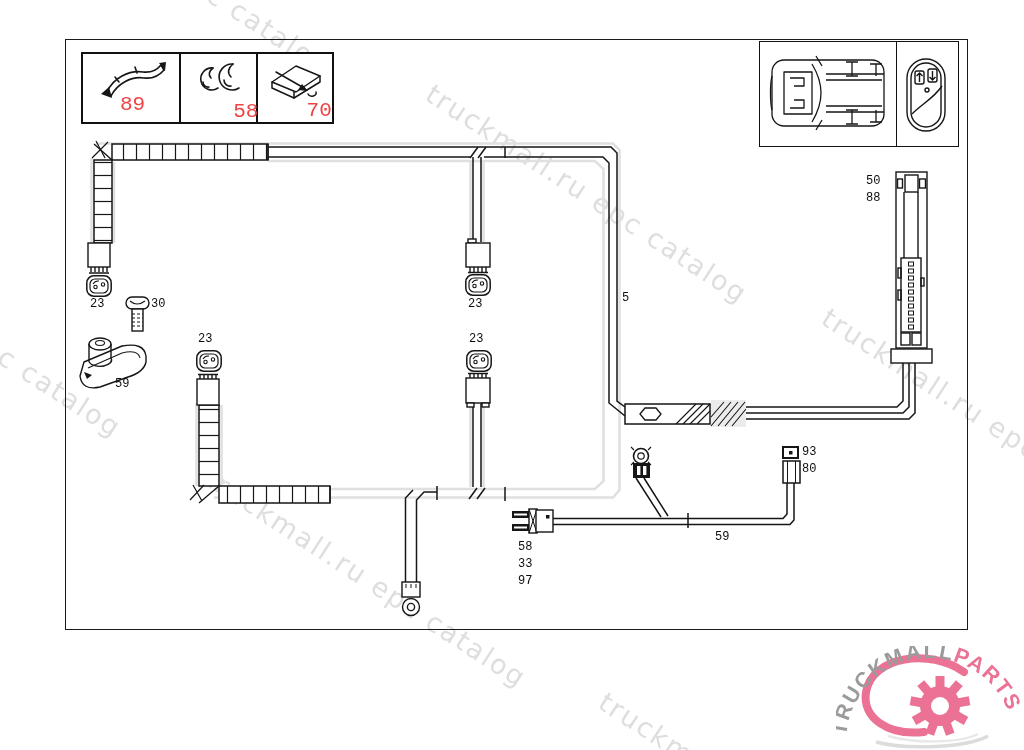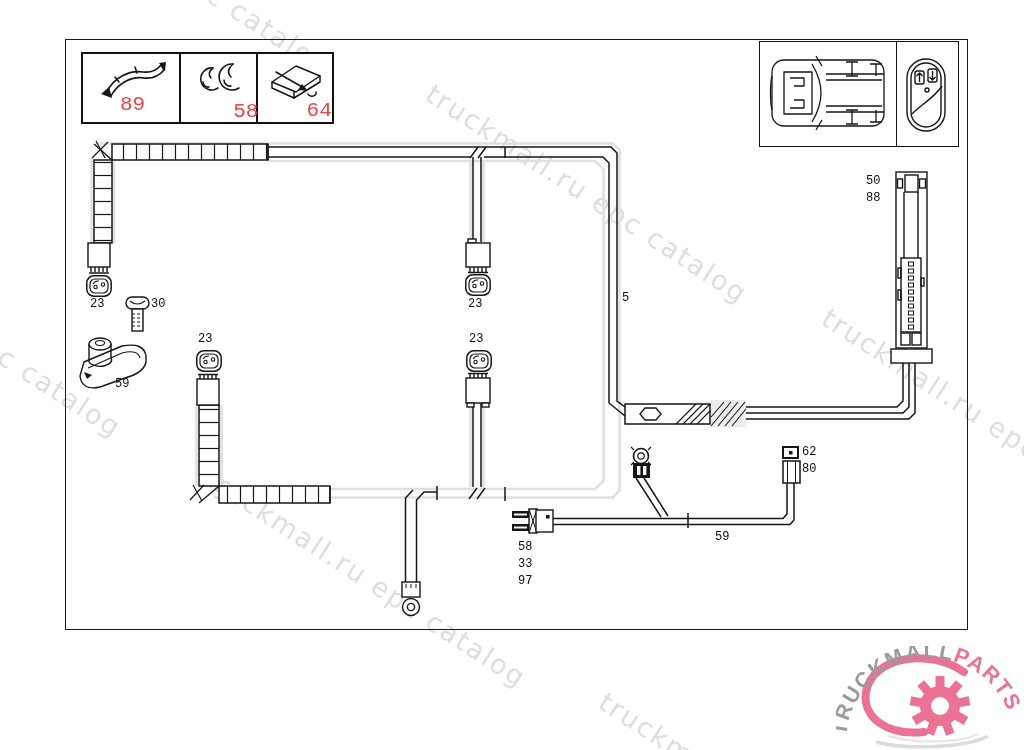"64" div.legend-label { text: 64 -> 70 }
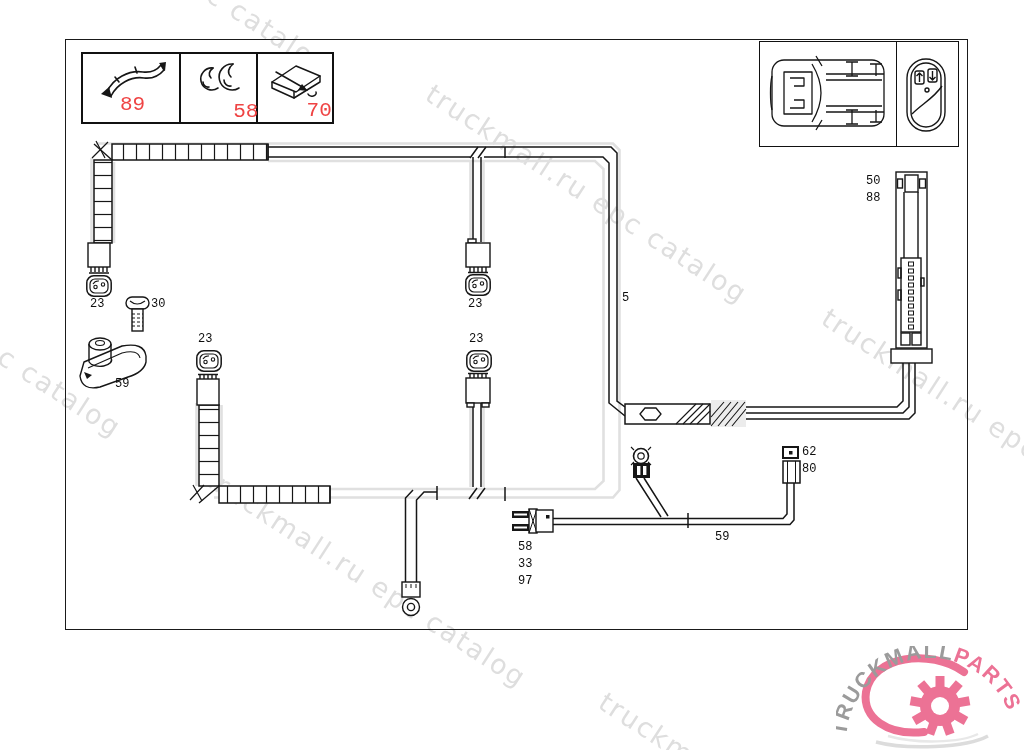"62" div.callout { text: 62 -> 93 }
